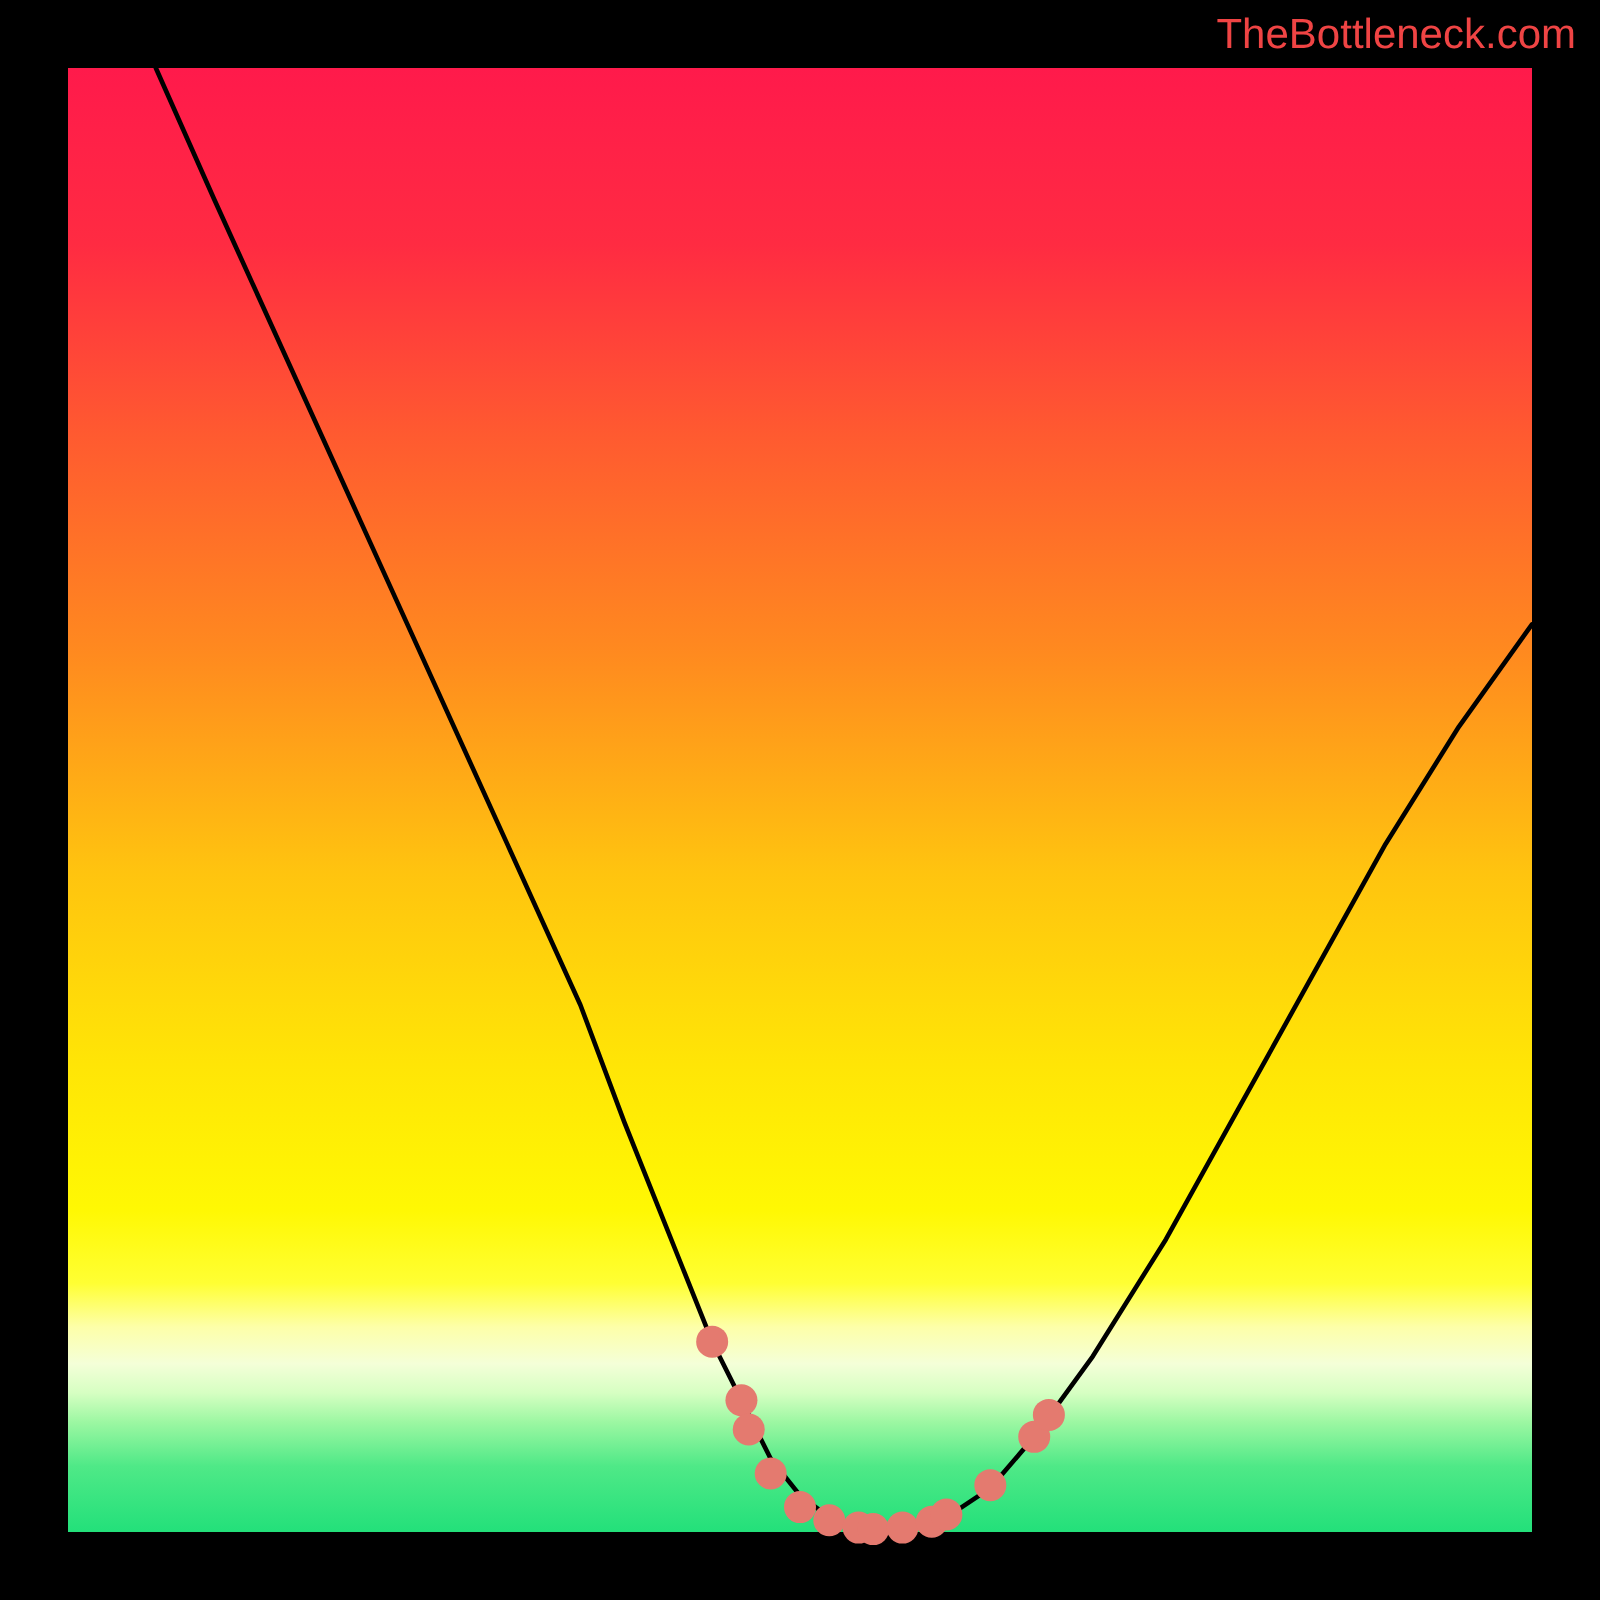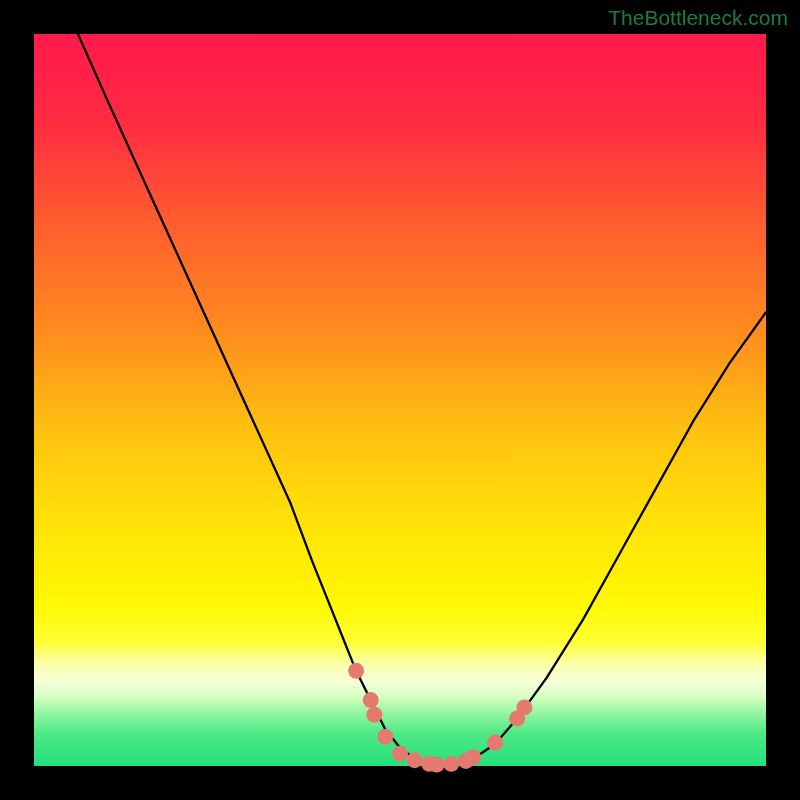"TheBottleneck.com" .watermark { color: #15803d -> #ef4444 }
